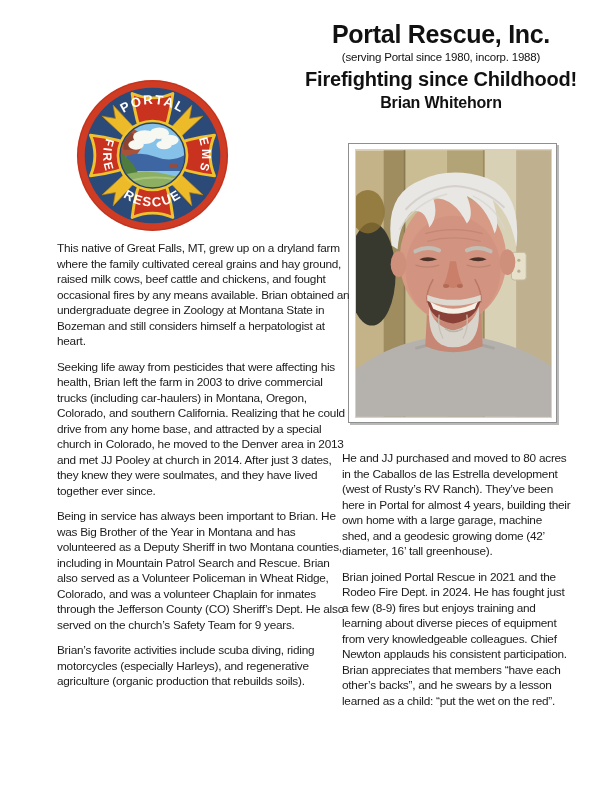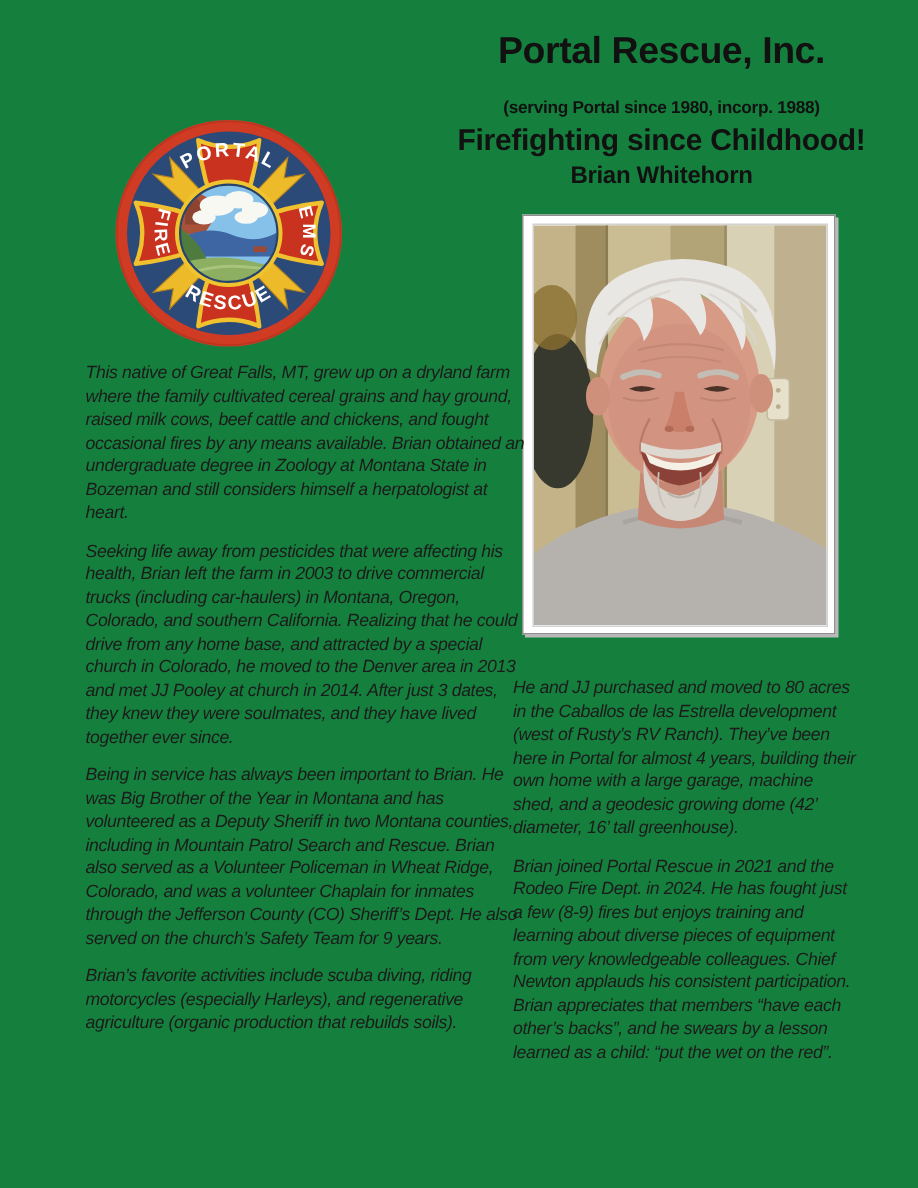"Portal Rescue, Inc." .page { background: #15803d -> #ffffff }
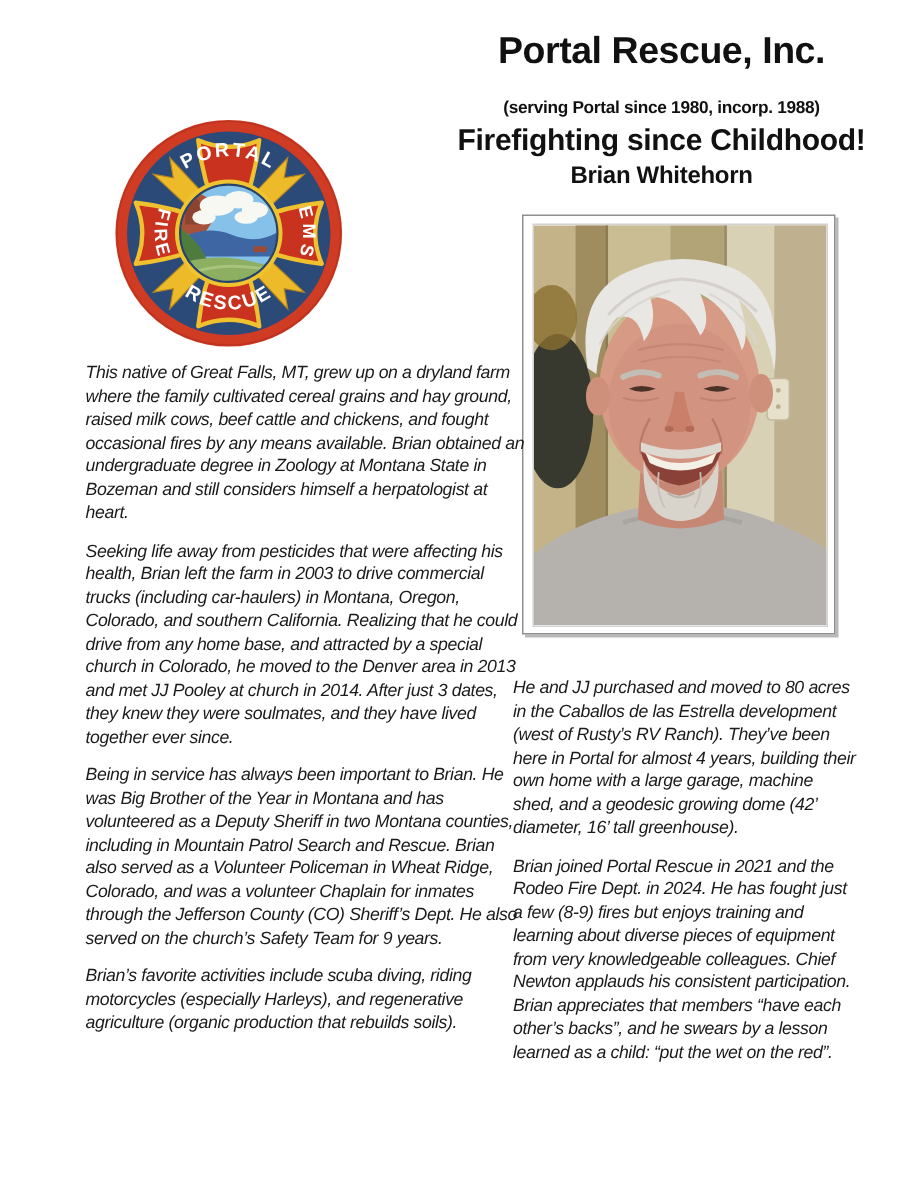"(serving Portal since 1980, incorp." .org-subtitle { font-weight: bold -> normal; margin-top: 17px -> 2px }
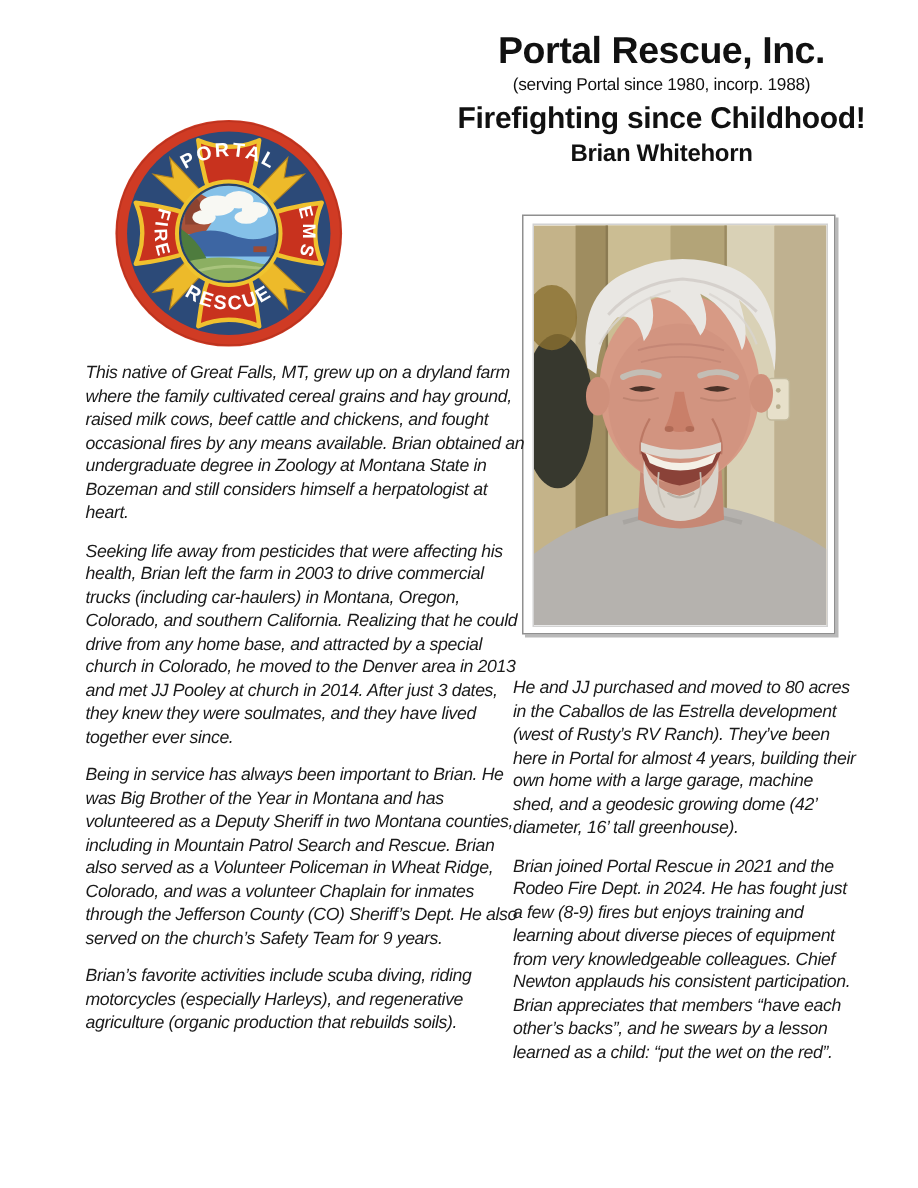"This native of Great Falls," .col p { font-style: italic -> none }
